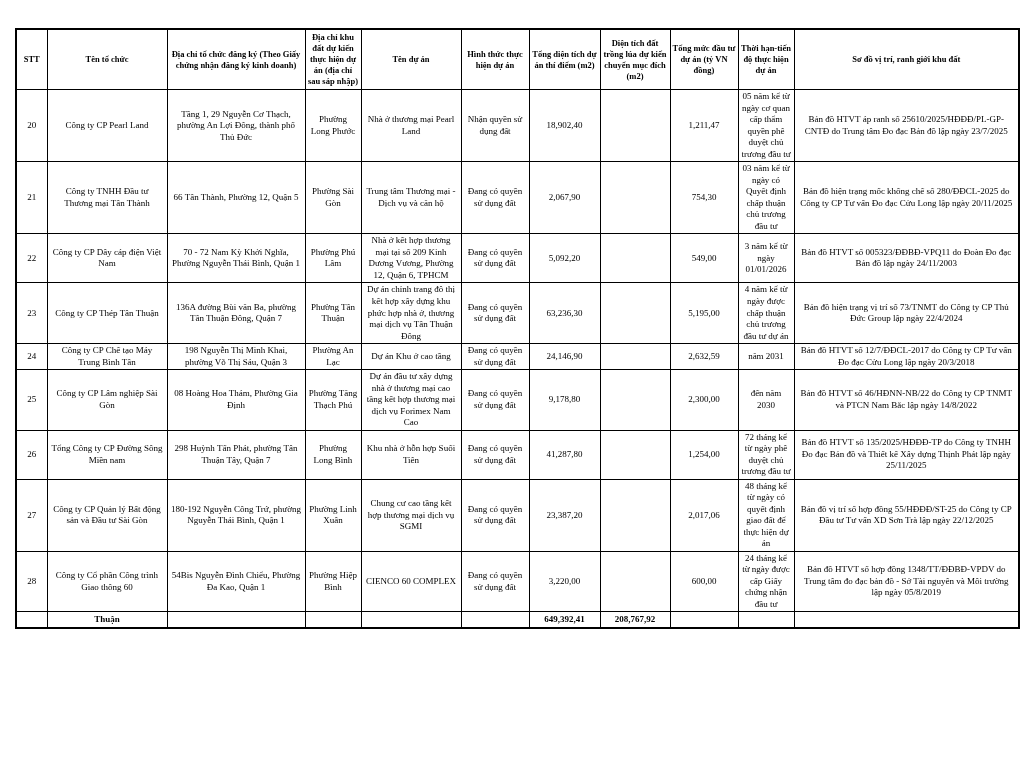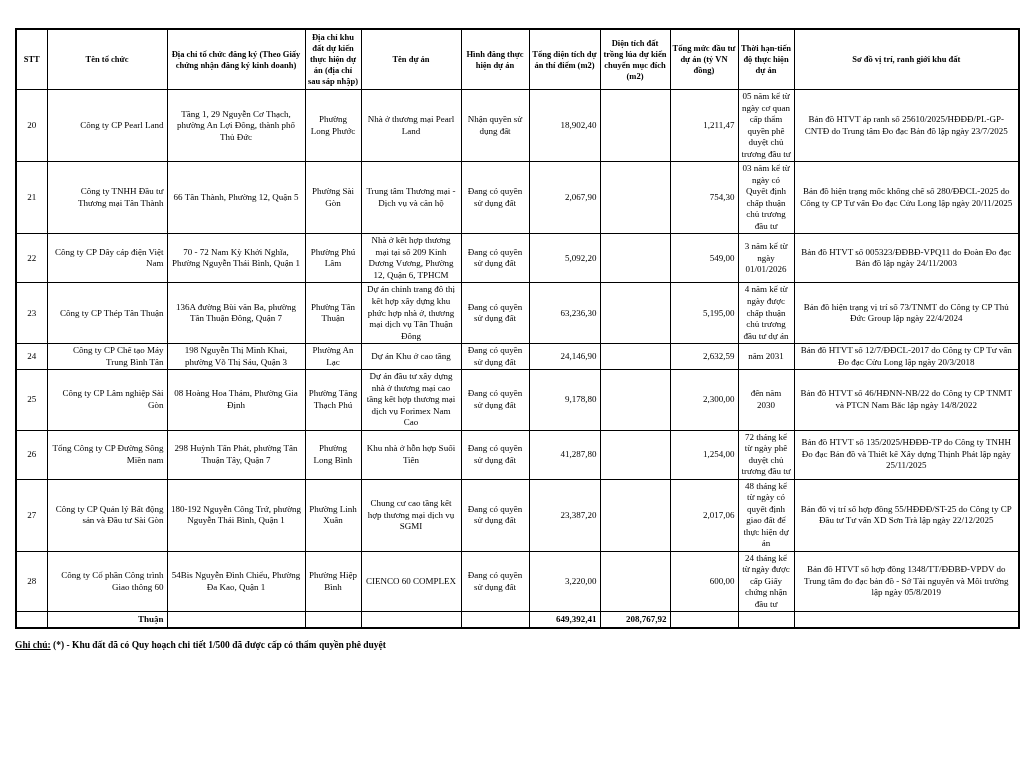"Hình đăng thực hiện dự" th { text: đăng -> thức }
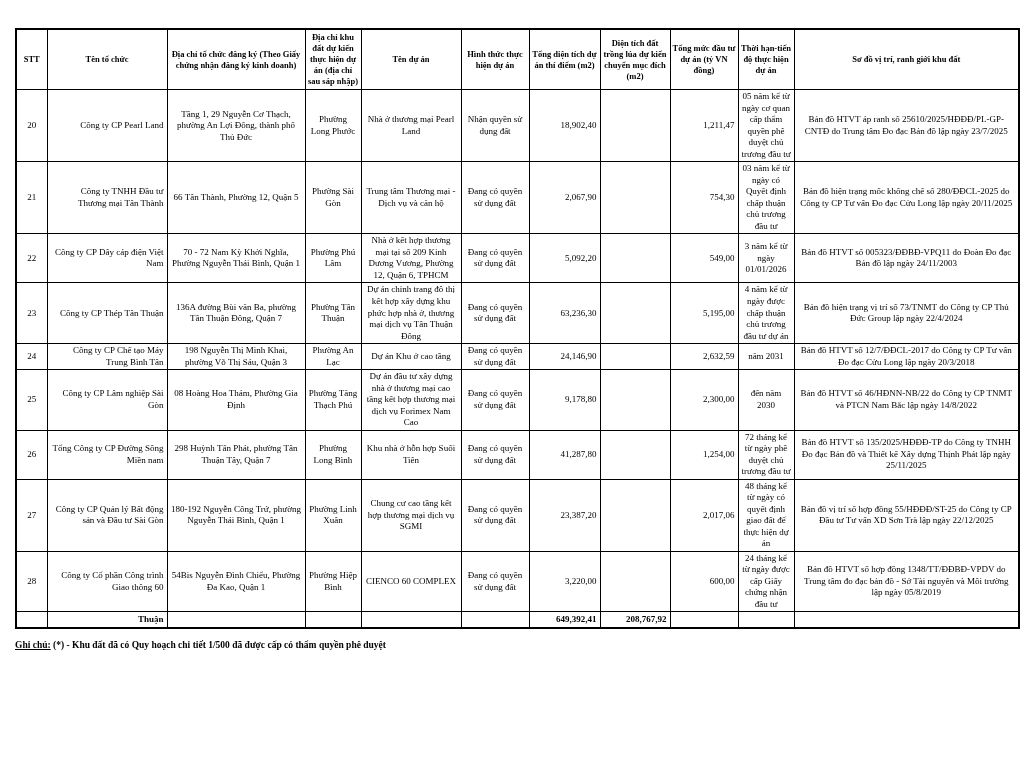"Công ty CP Pearl Land" .al { text-align: right -> center }
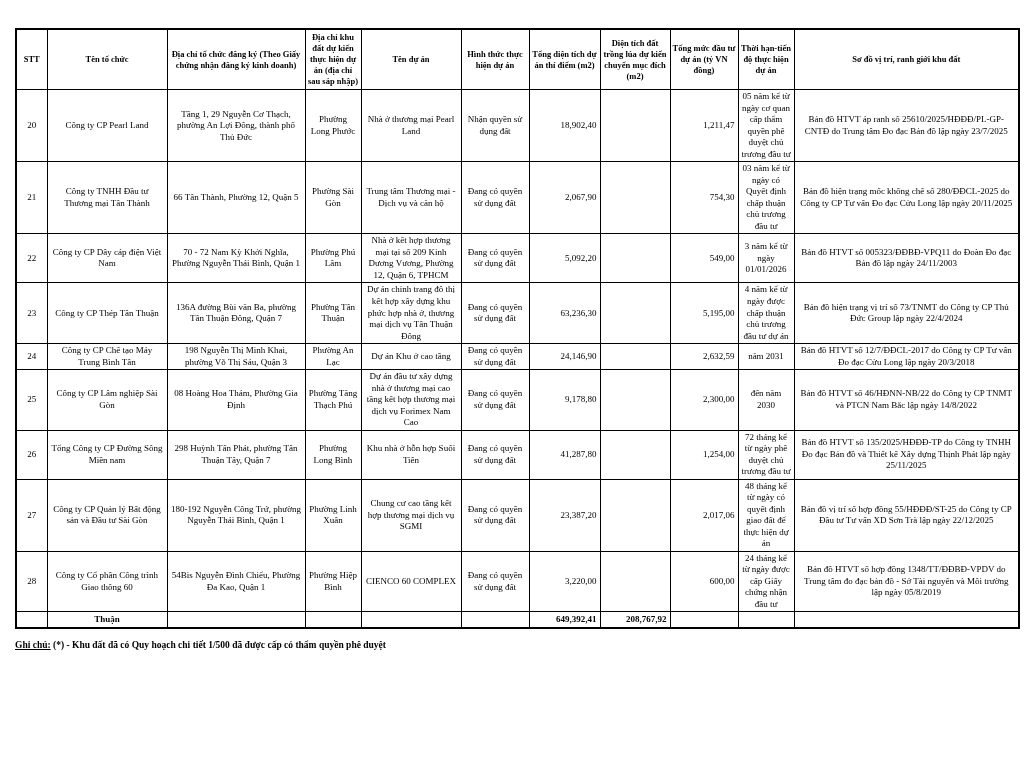"18,902,40" .ar { text-align: right -> center }
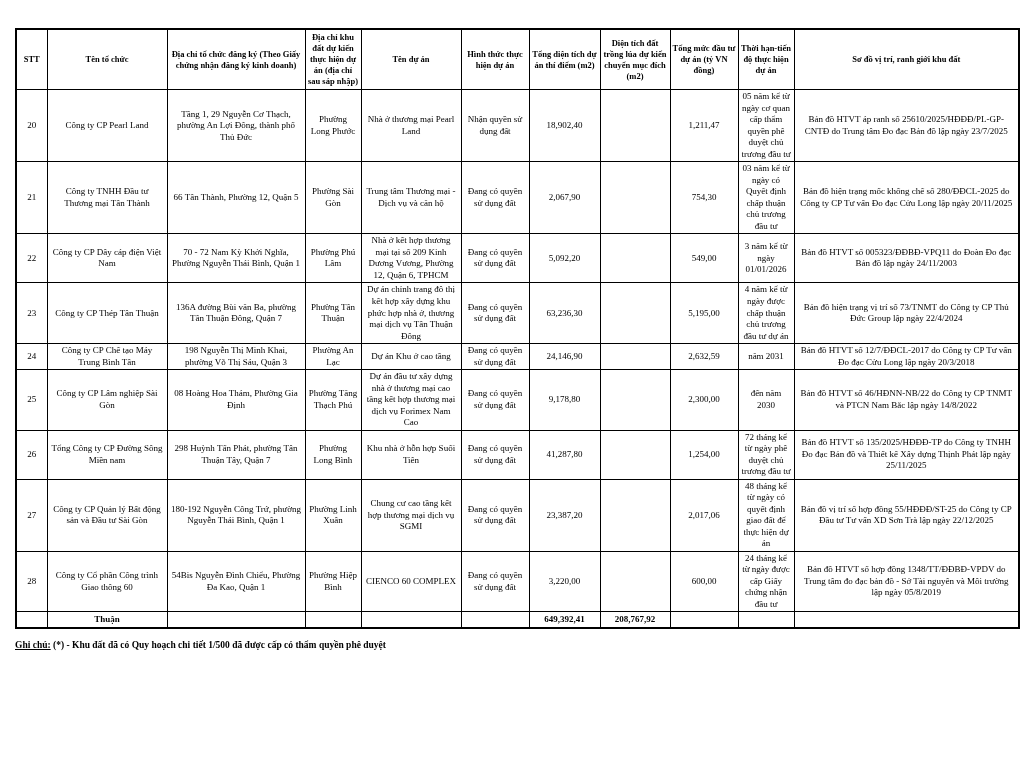"Ghi chú: (*) - Khu" div.note { html: <div> <span>Ghi chú:</span><span> (*) - Khu đất đã có Quy hoạch chi tiết 1/500 đã được cấp có thẩm quyền phê duyệt</span> </div> -> none }
